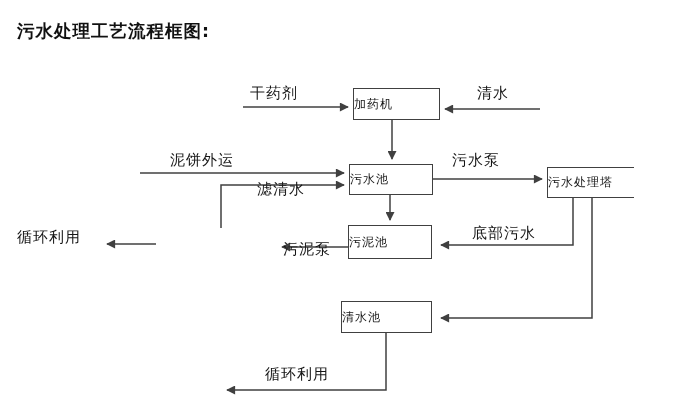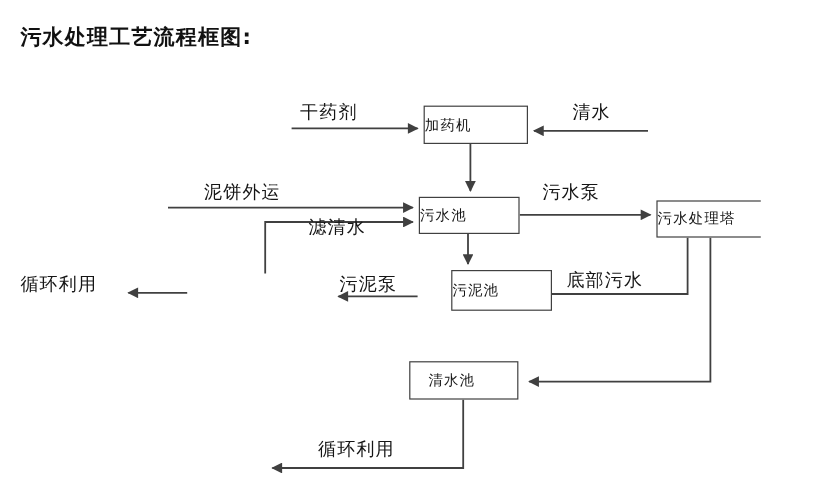"污泥泵" .l-slpump { top: 228px -> 240px }
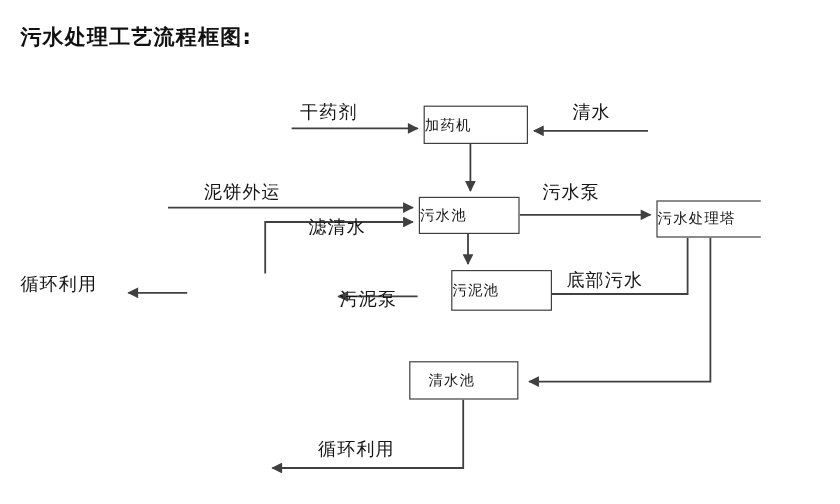"污泥池" .n-sludge { margin-left: 28px -> none }
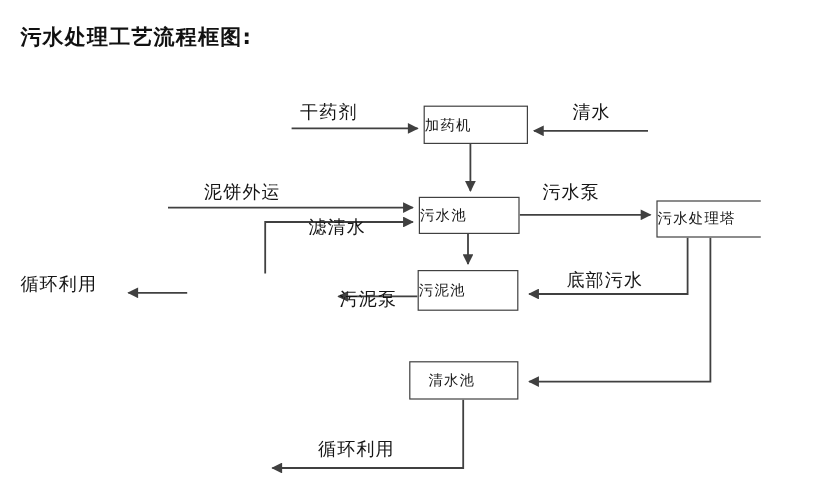"清水池" .n-clean { padding-left: 15px -> none }
